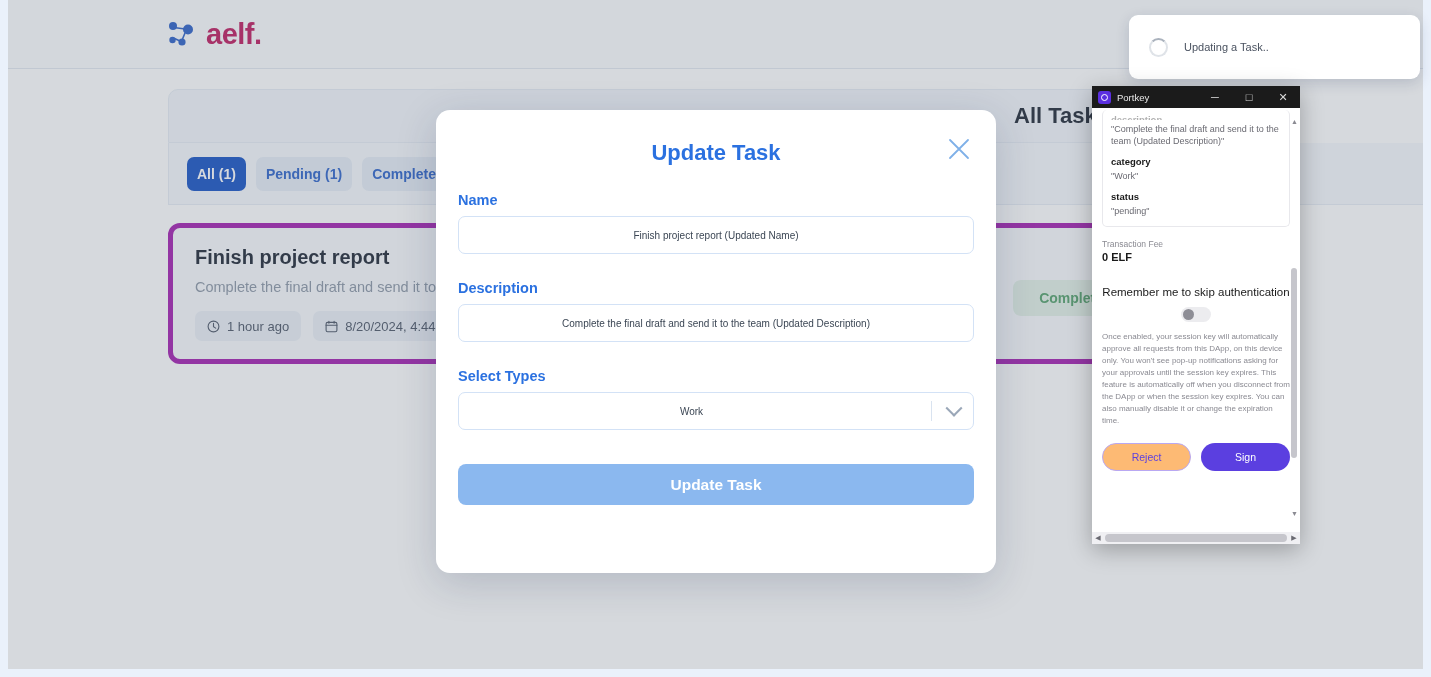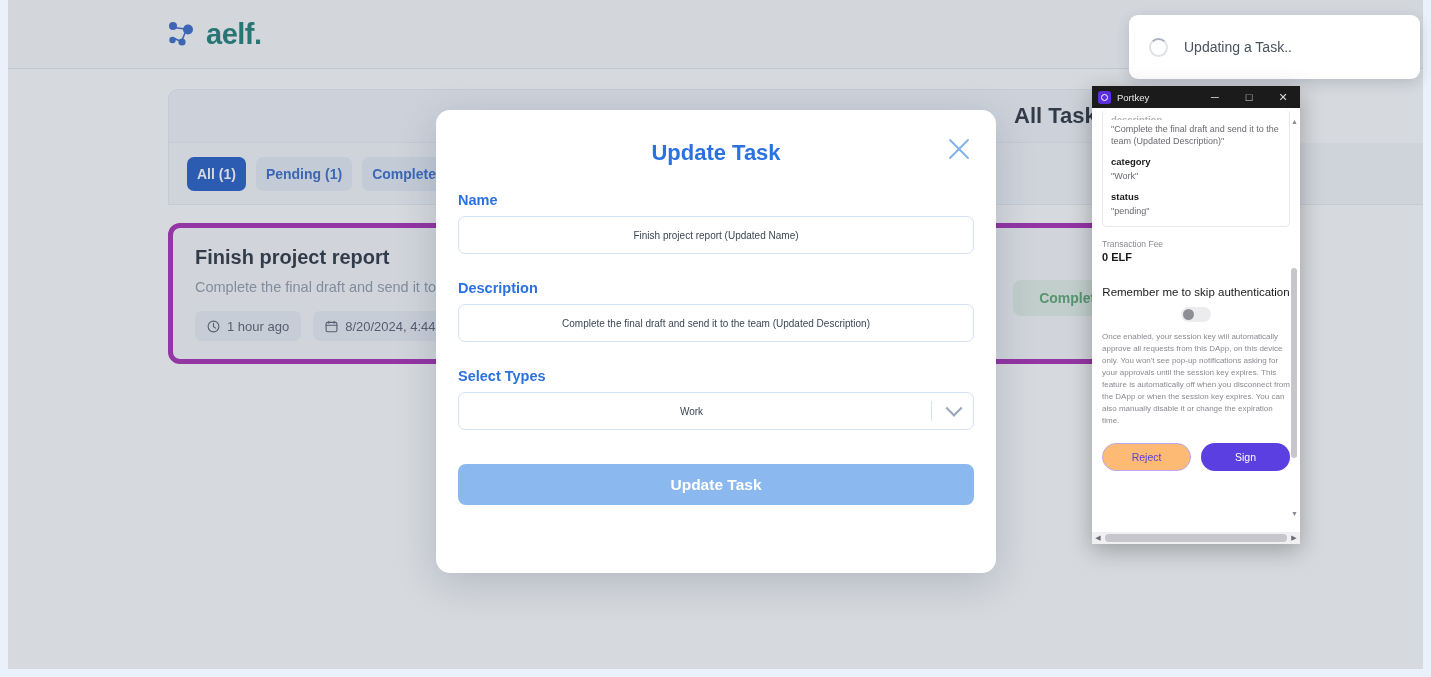"aelf." .brand-text { color: #0f766e -> #be185d }
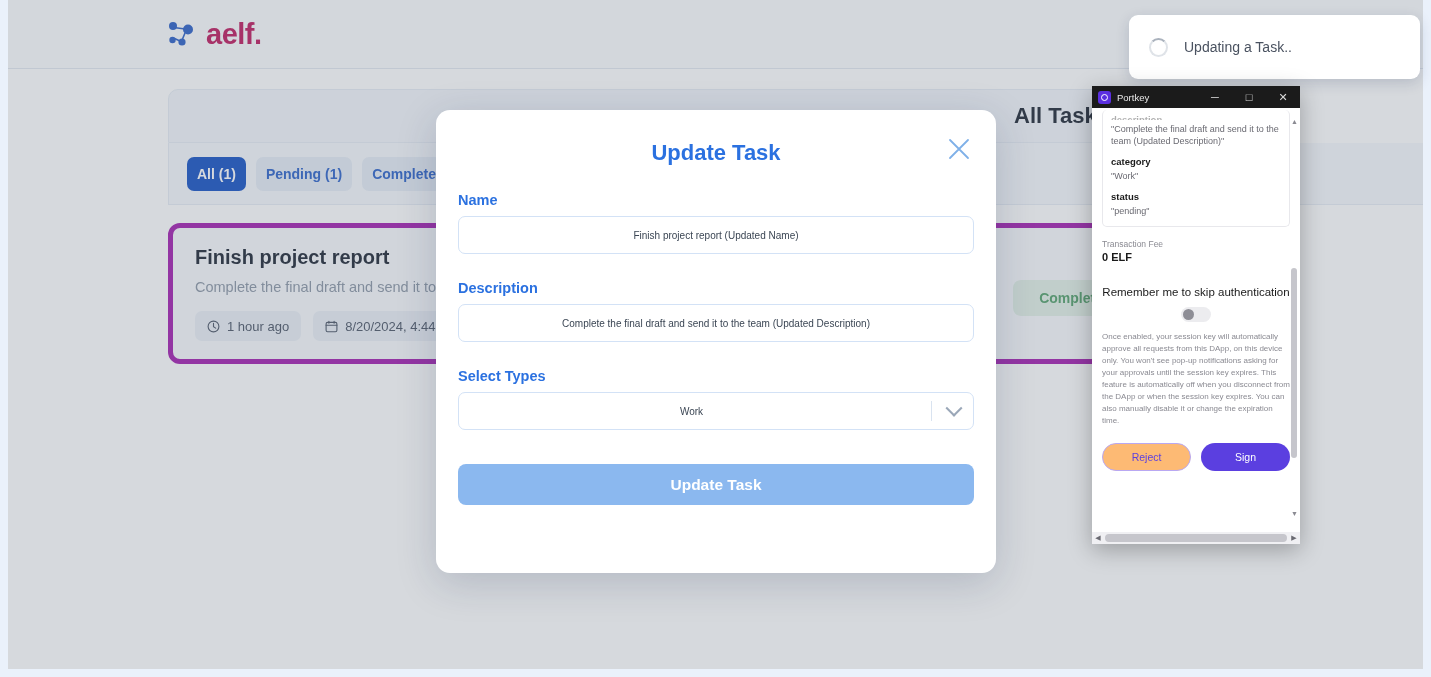"Updating a Task.." .toast-text { font-size: 14px -> 11px }
